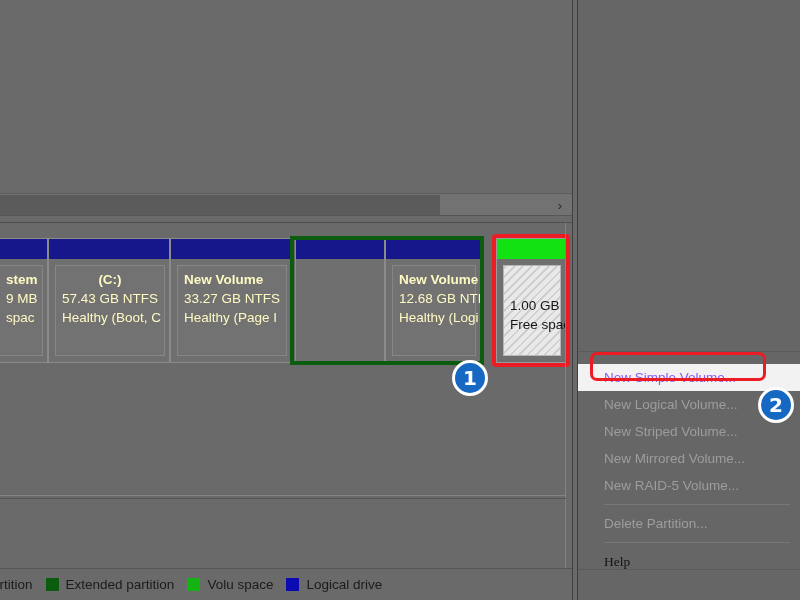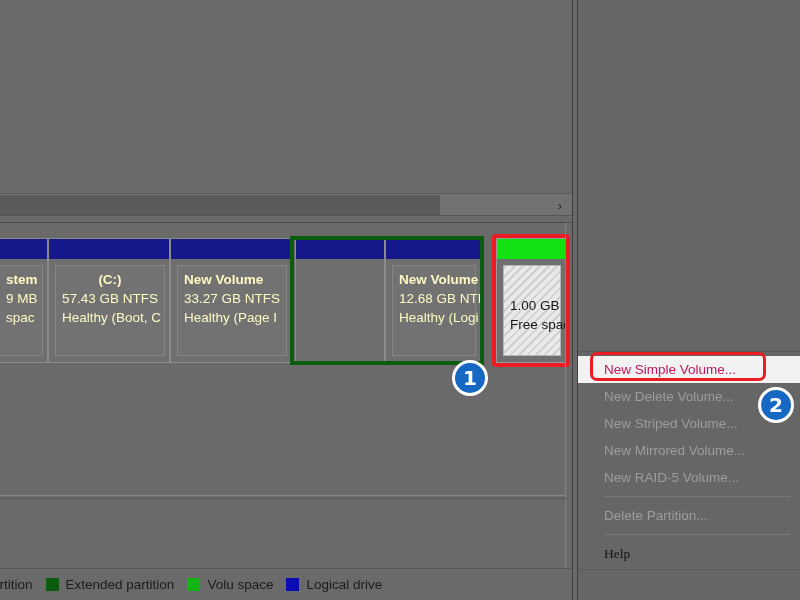"New Simple Volume..." .menu-item.highlighted { color: #be185d -> #8b5cf6; margin-top: none -> 8px }
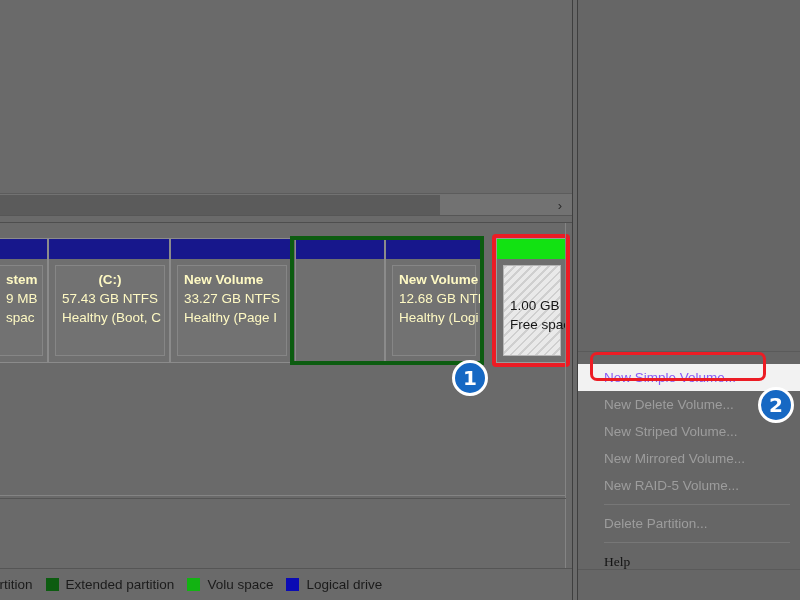"New Delete Volume..." div.menu-item { text: Delete -> Logical }
